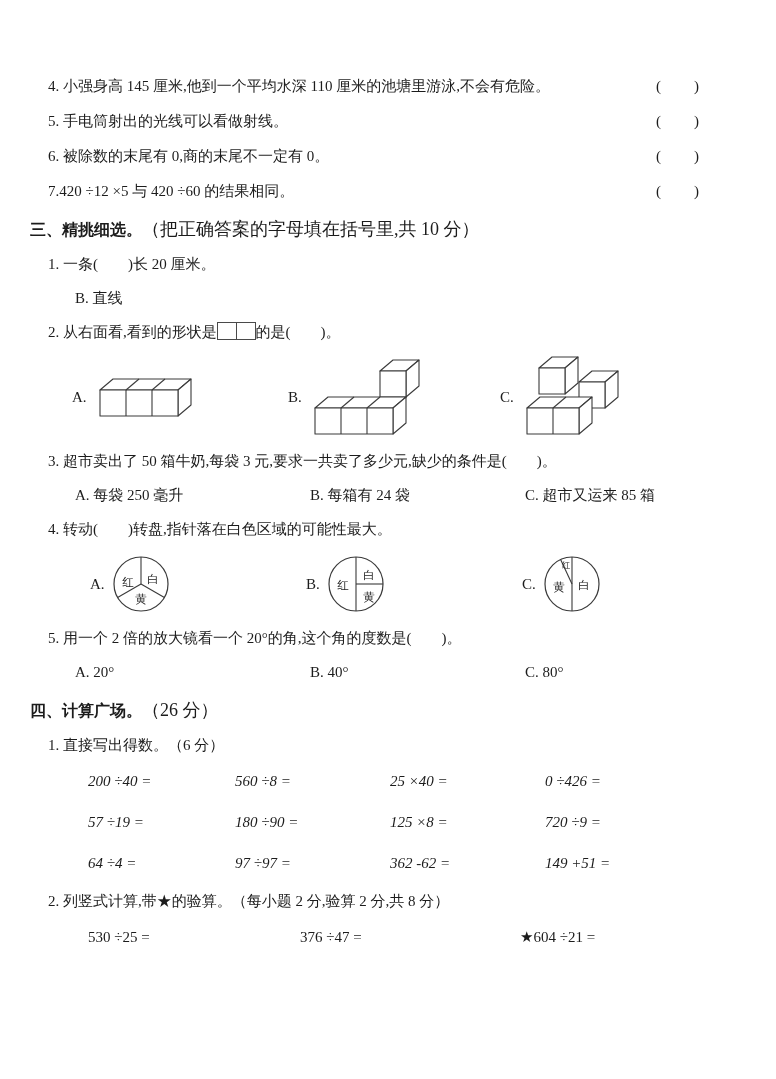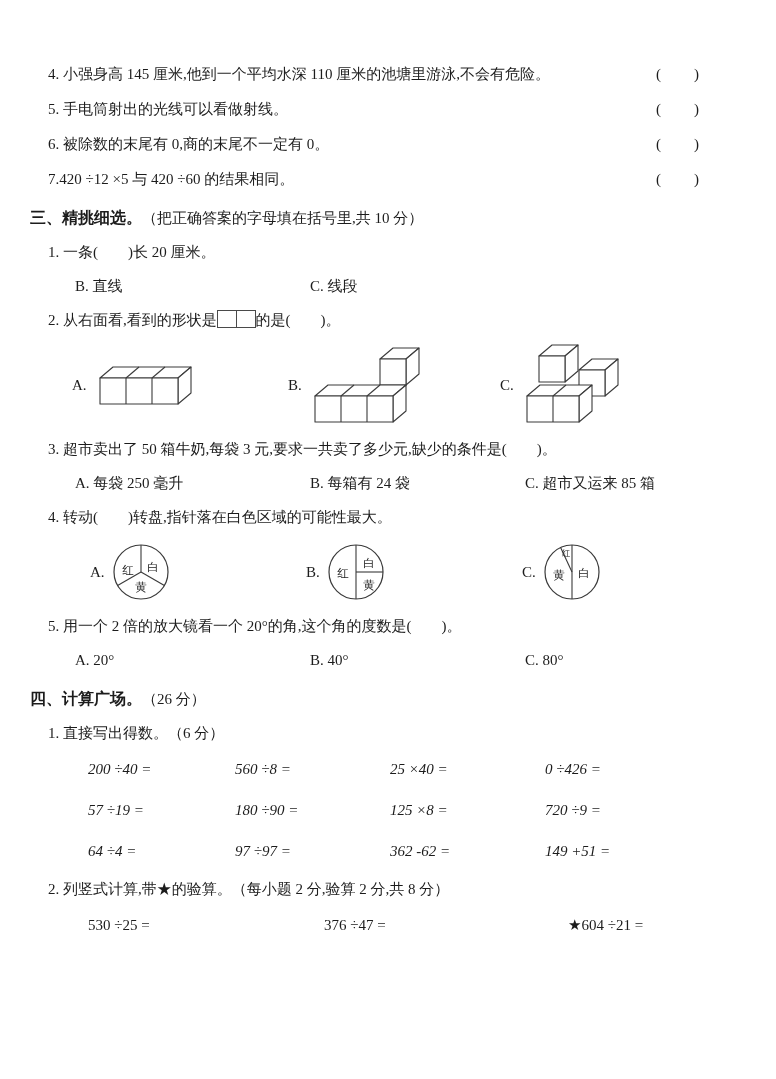"4. 小强身高 145 厘米,他到一个平均水深 110" .tf-row { margin-top: none -> 12px }
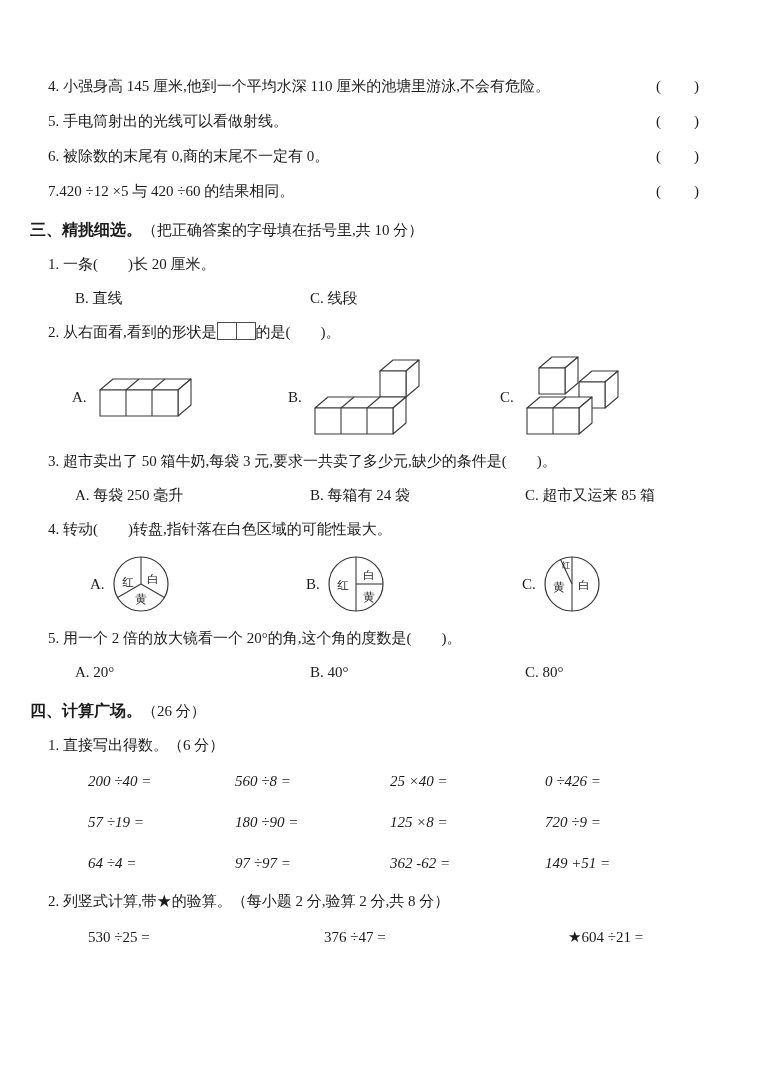"（把正确答案的字母填在括号里,共 10 分）" .sec-note { font-size: 15px -> 18px }
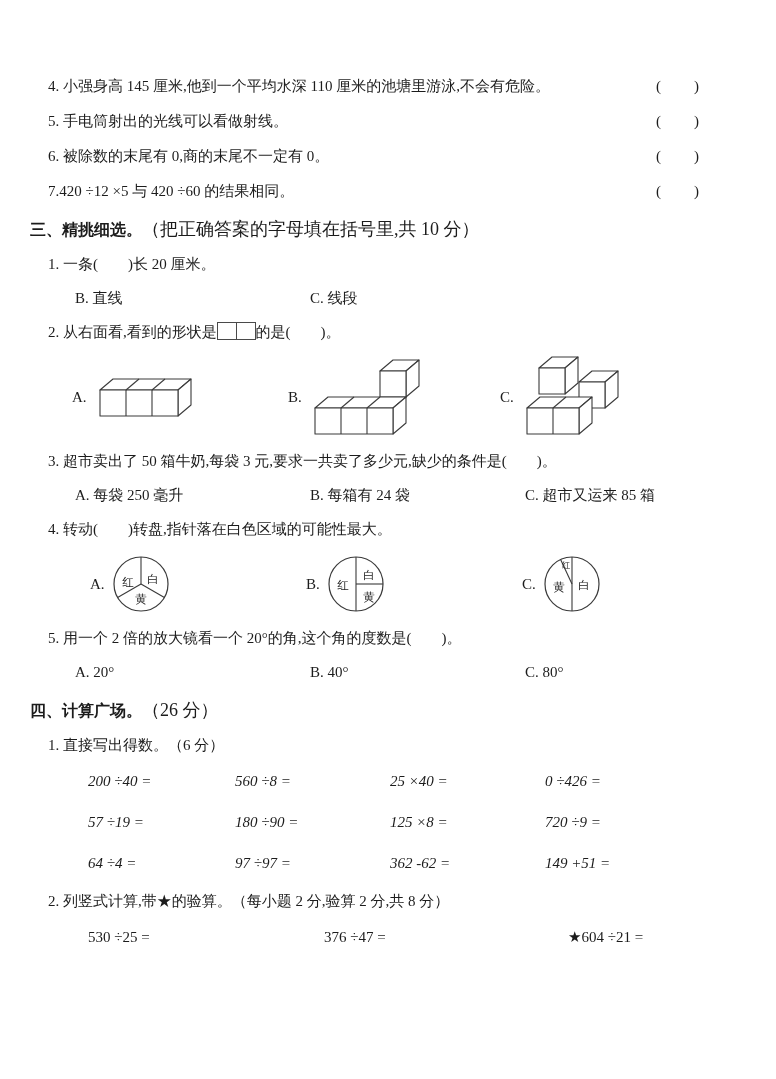"C. 线段" span.opt { html: <span>C. 线段</span> -> none }
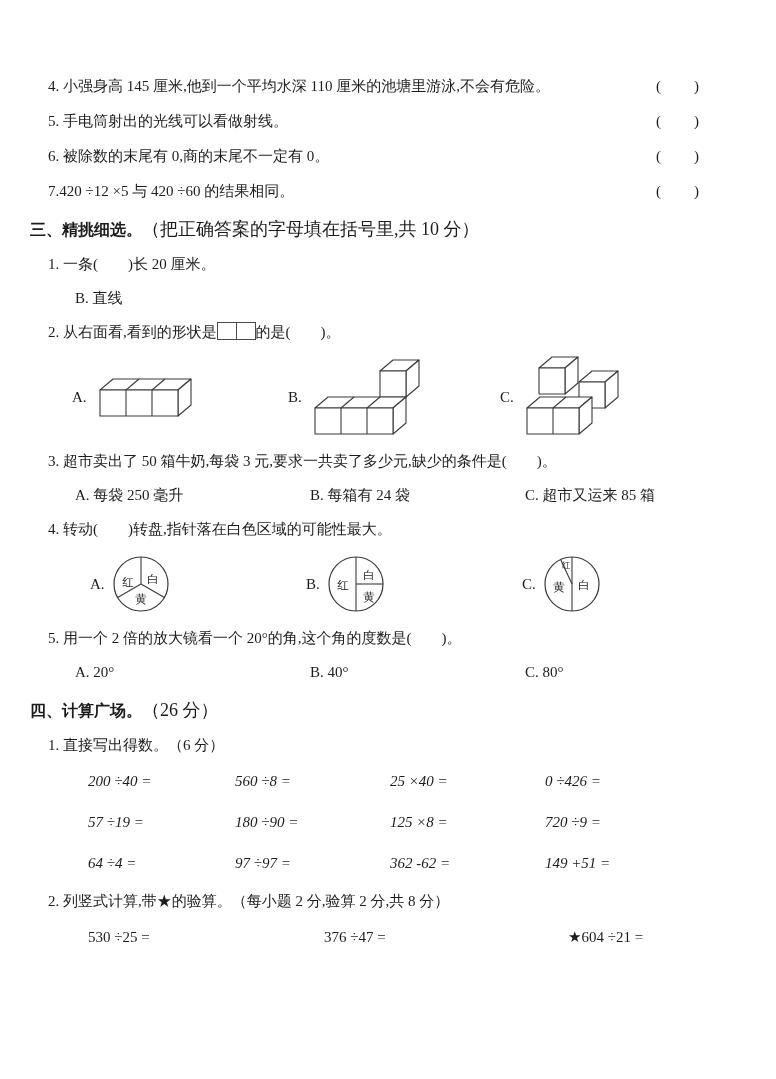"530 ÷25 =" .vert-row { gap: 24px -> none }
